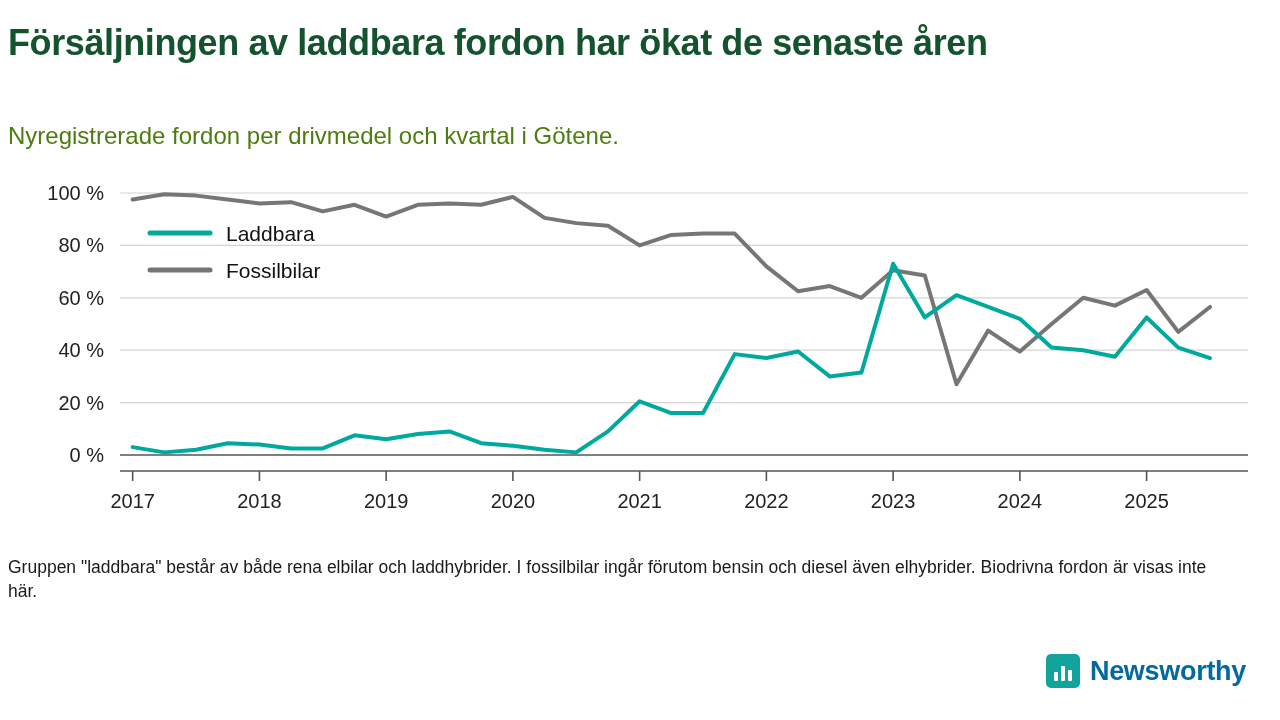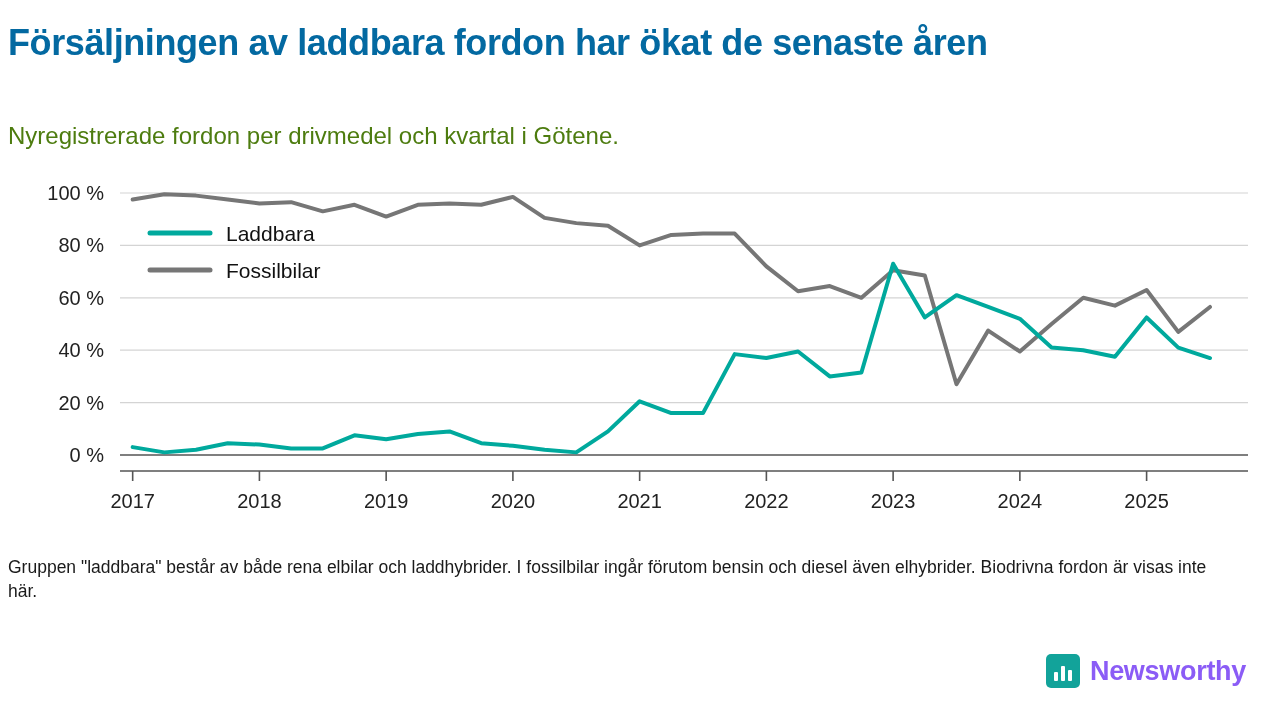"Försäljningen av laddbara fordon har" .title { color: #0369a1 -> #14532d }
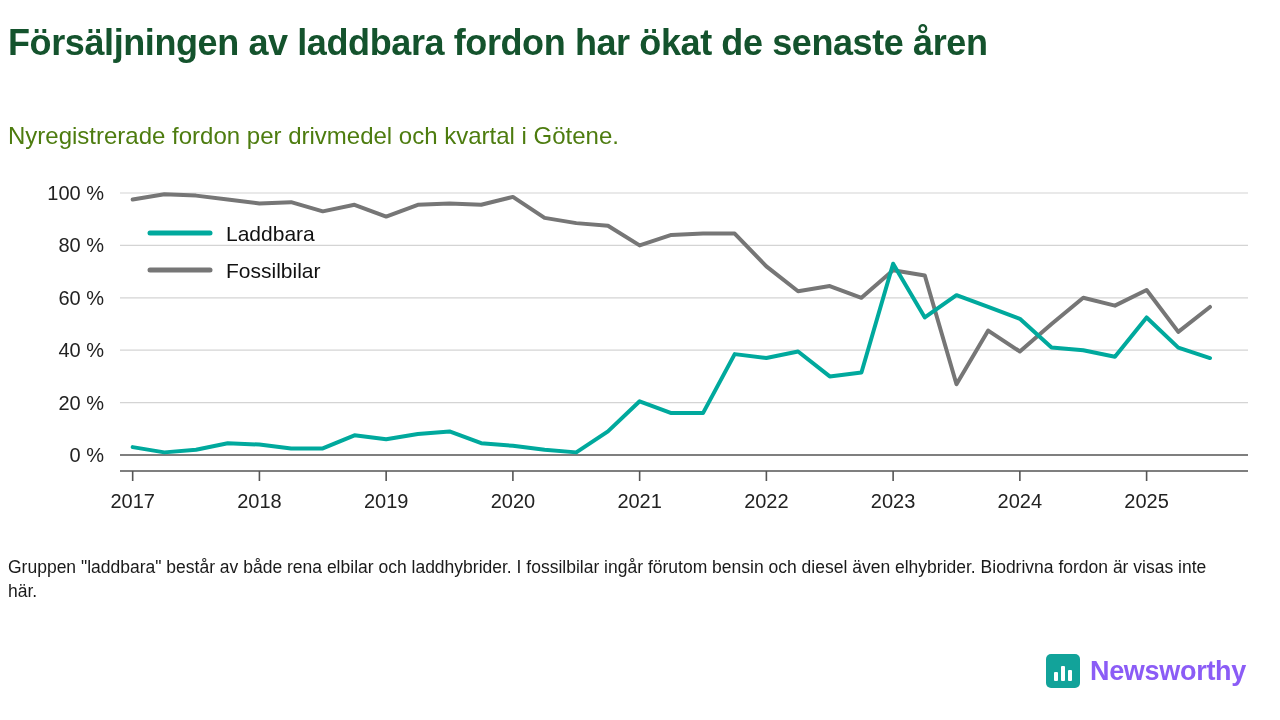"Newsworthy" .brand-name { color: #8b5cf6 -> #0369a1 }
